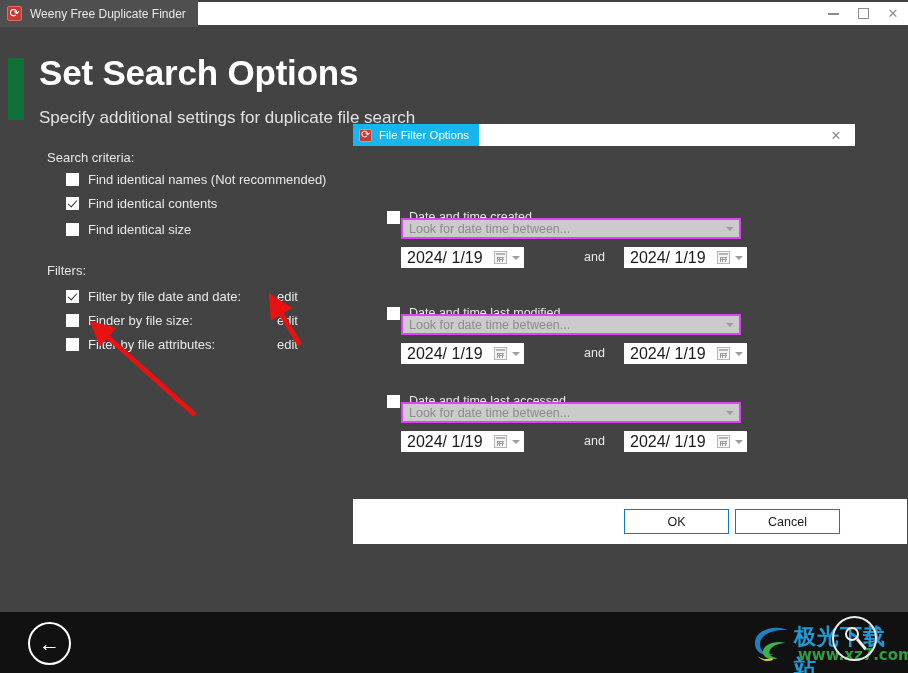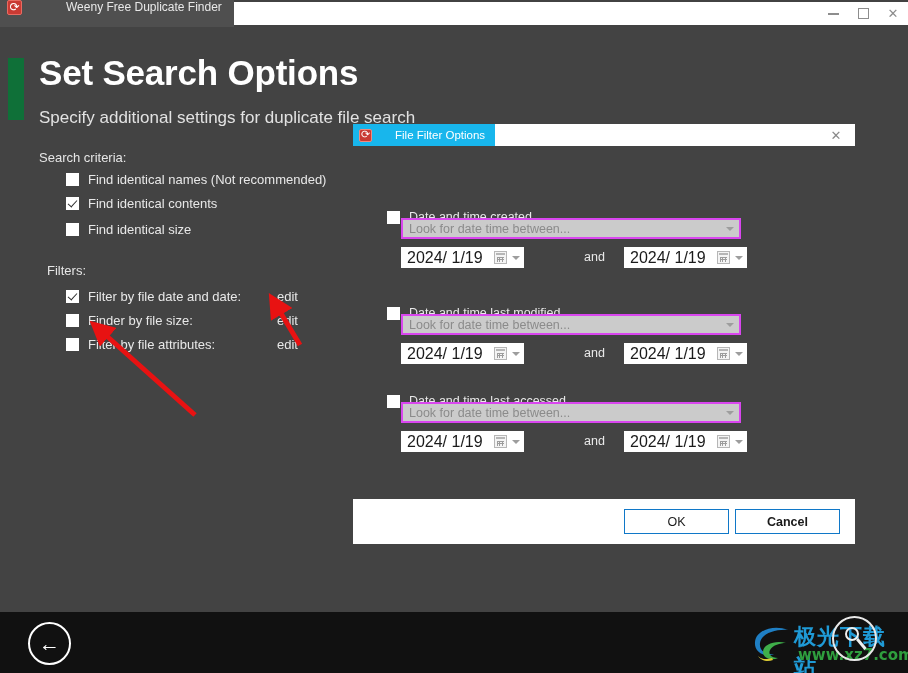"Weeny Free Duplicate Finder" .tb-tab { align-items: flex-start -> center; gap: 36px -> none }
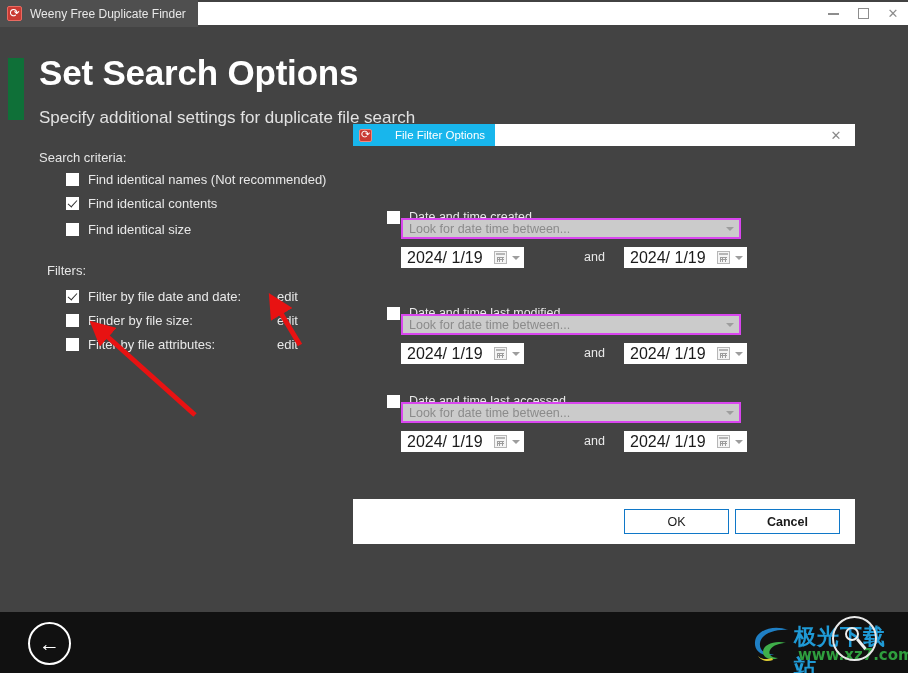"File Filter Options" .dlg-tab { gap: 16px -> none }
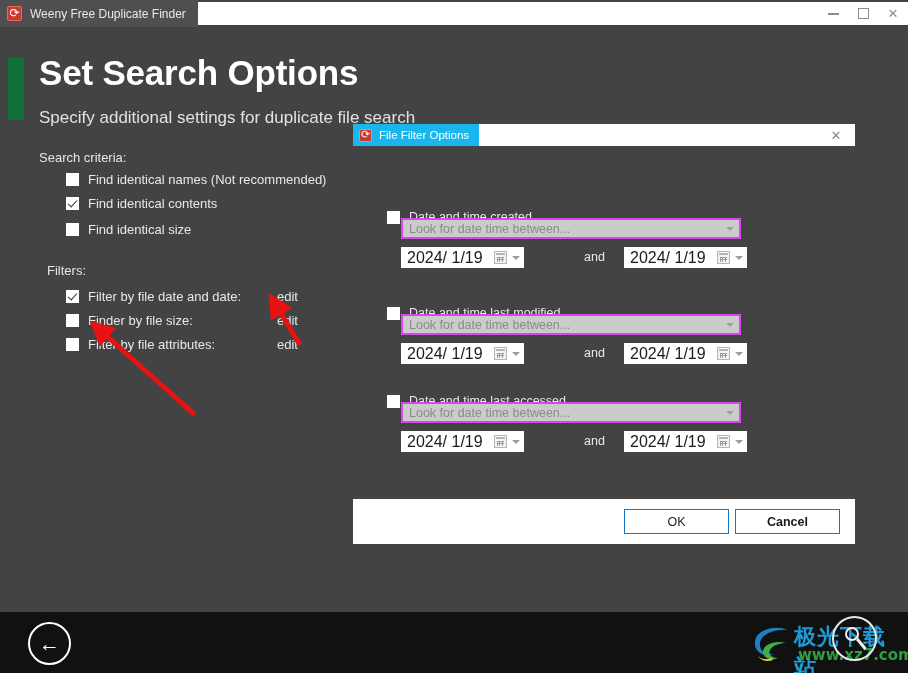"Search criteria:" #lbl-search-criteria { left: 39px -> 47px }
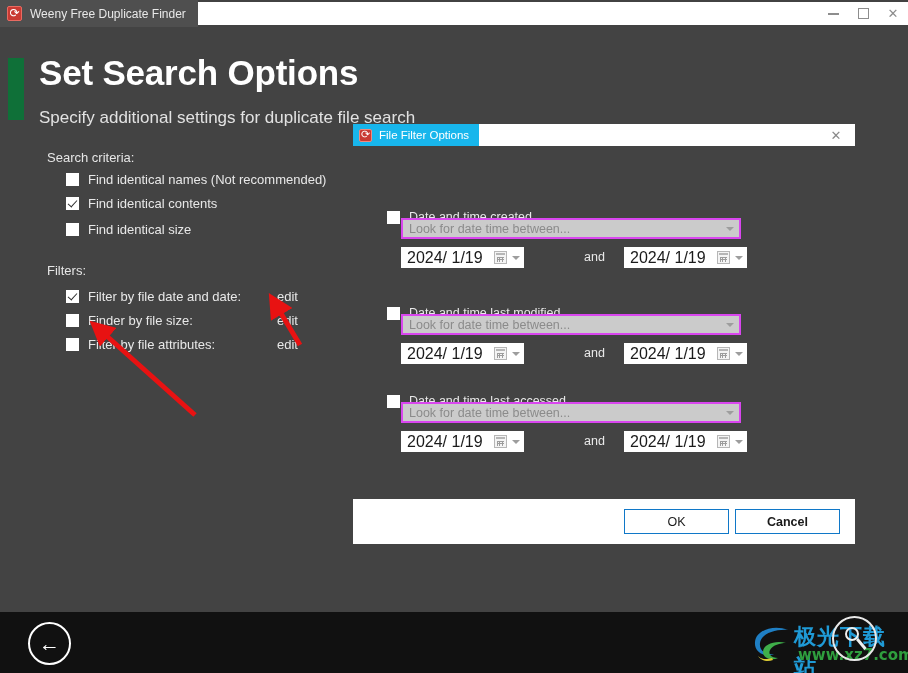"OK" .dlg-footer { width: 502px -> 554px }
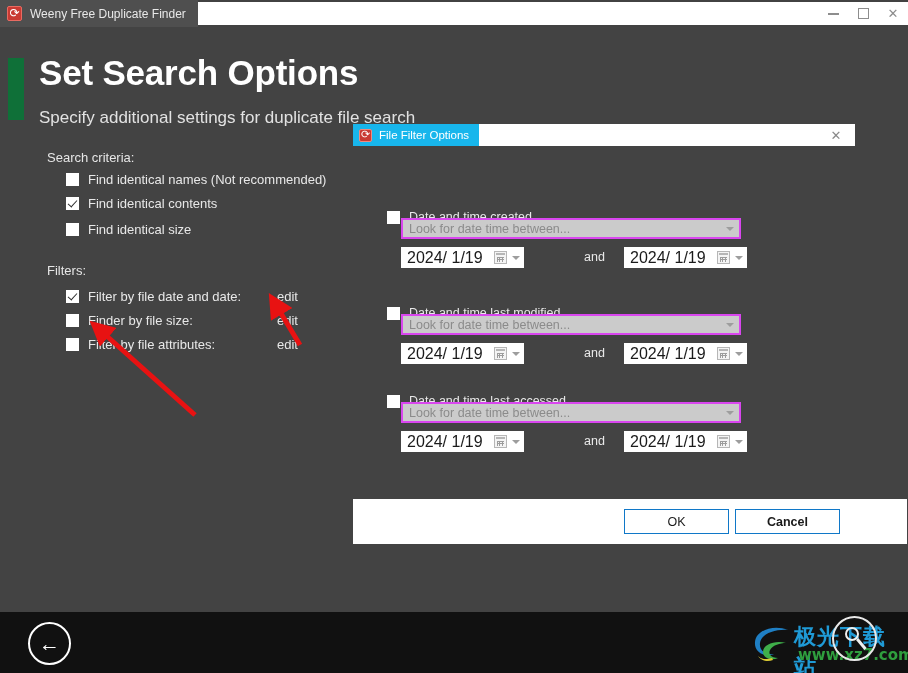"Cancel" #btn-cancel { font-weight: bold -> none }
